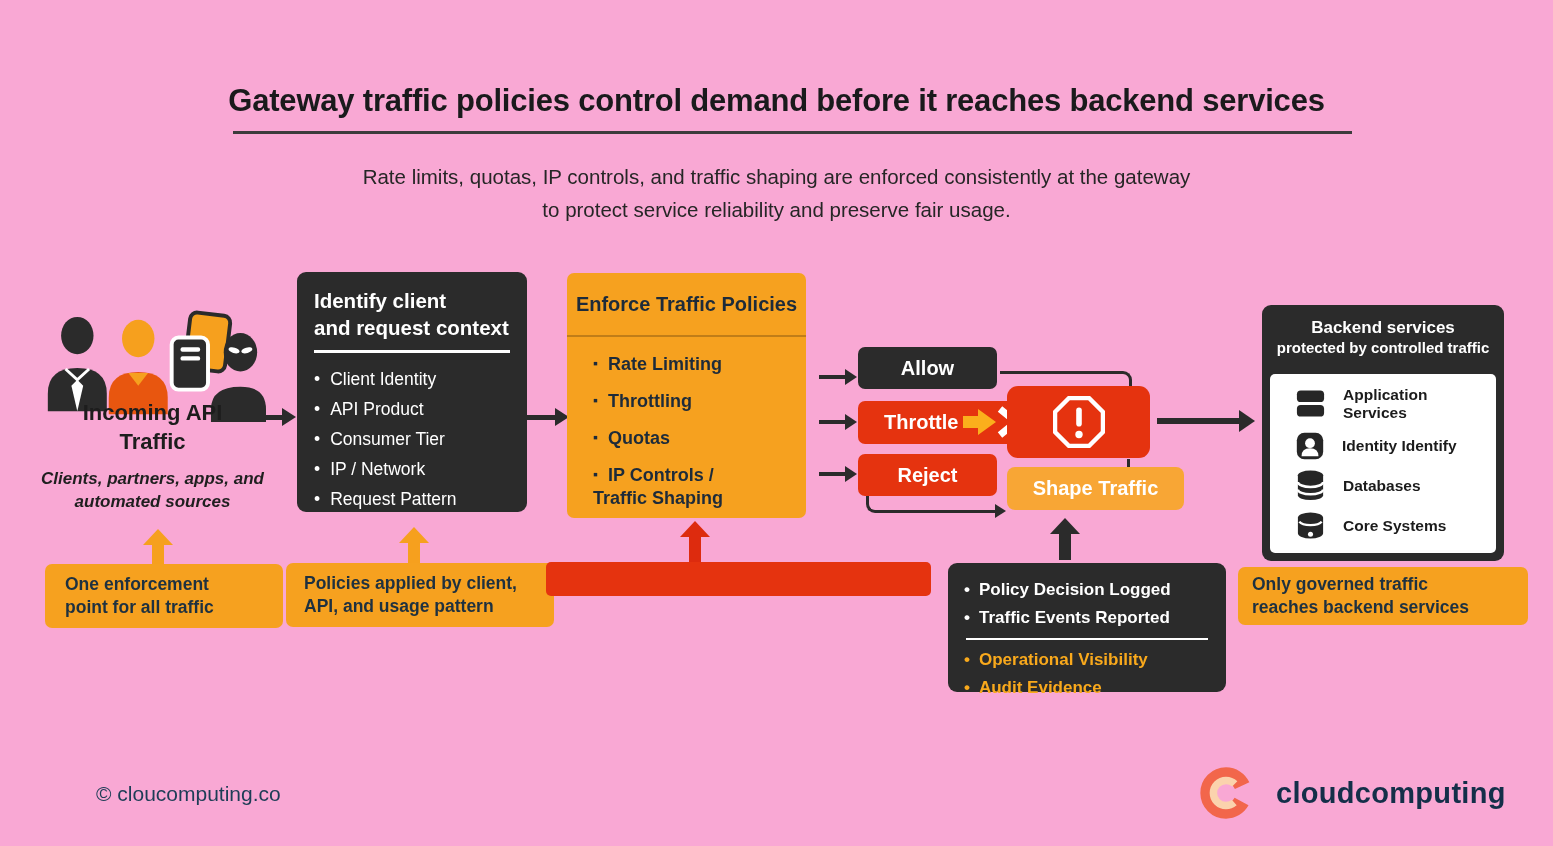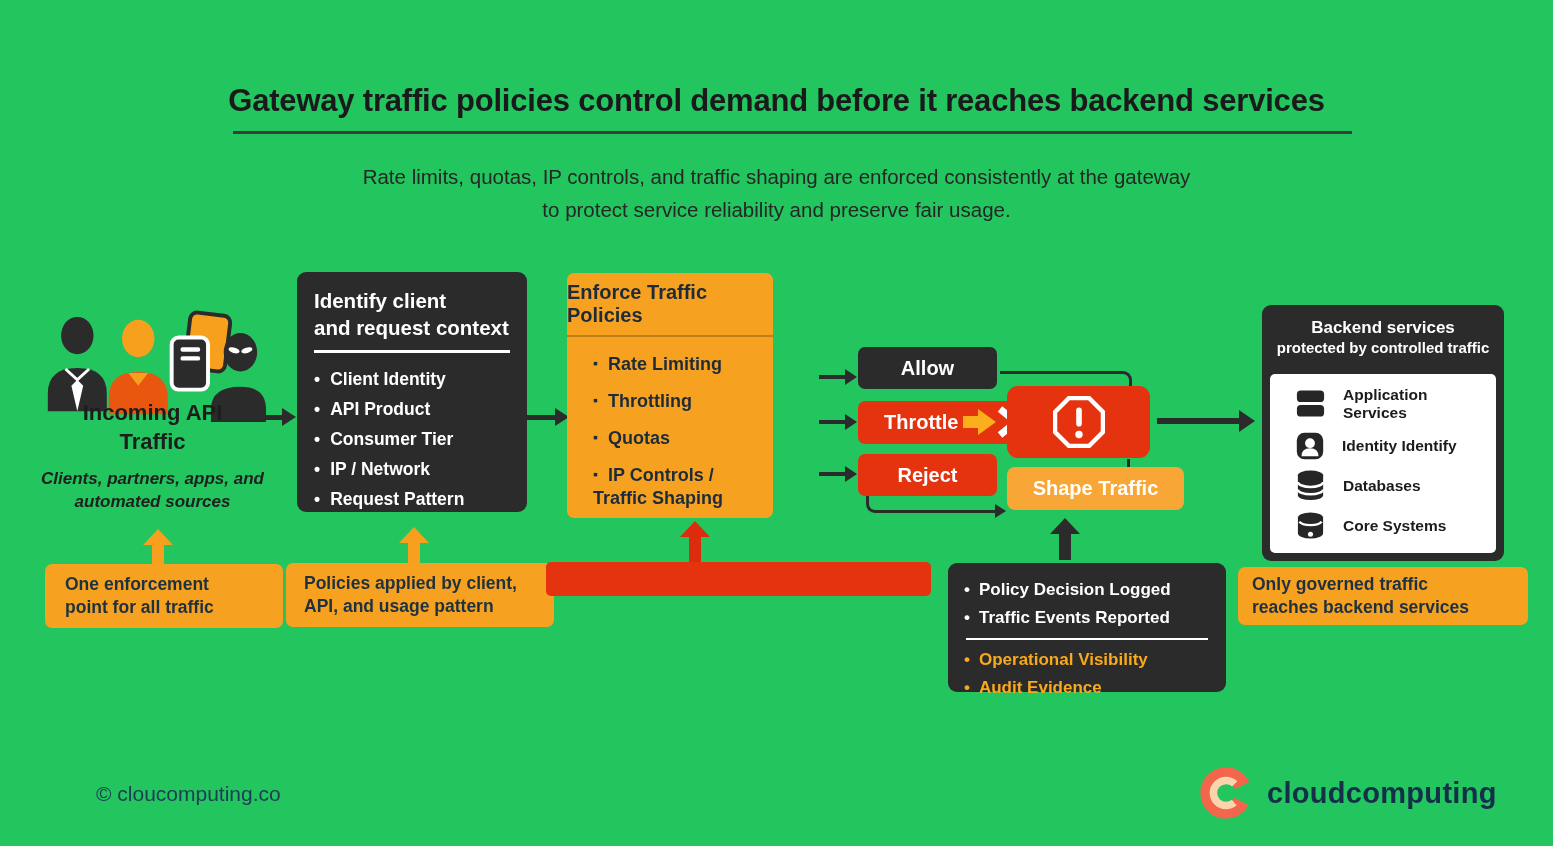"Gateway traffic policies control demand" .canvas { background: #22c55e -> #f9a8d4 }
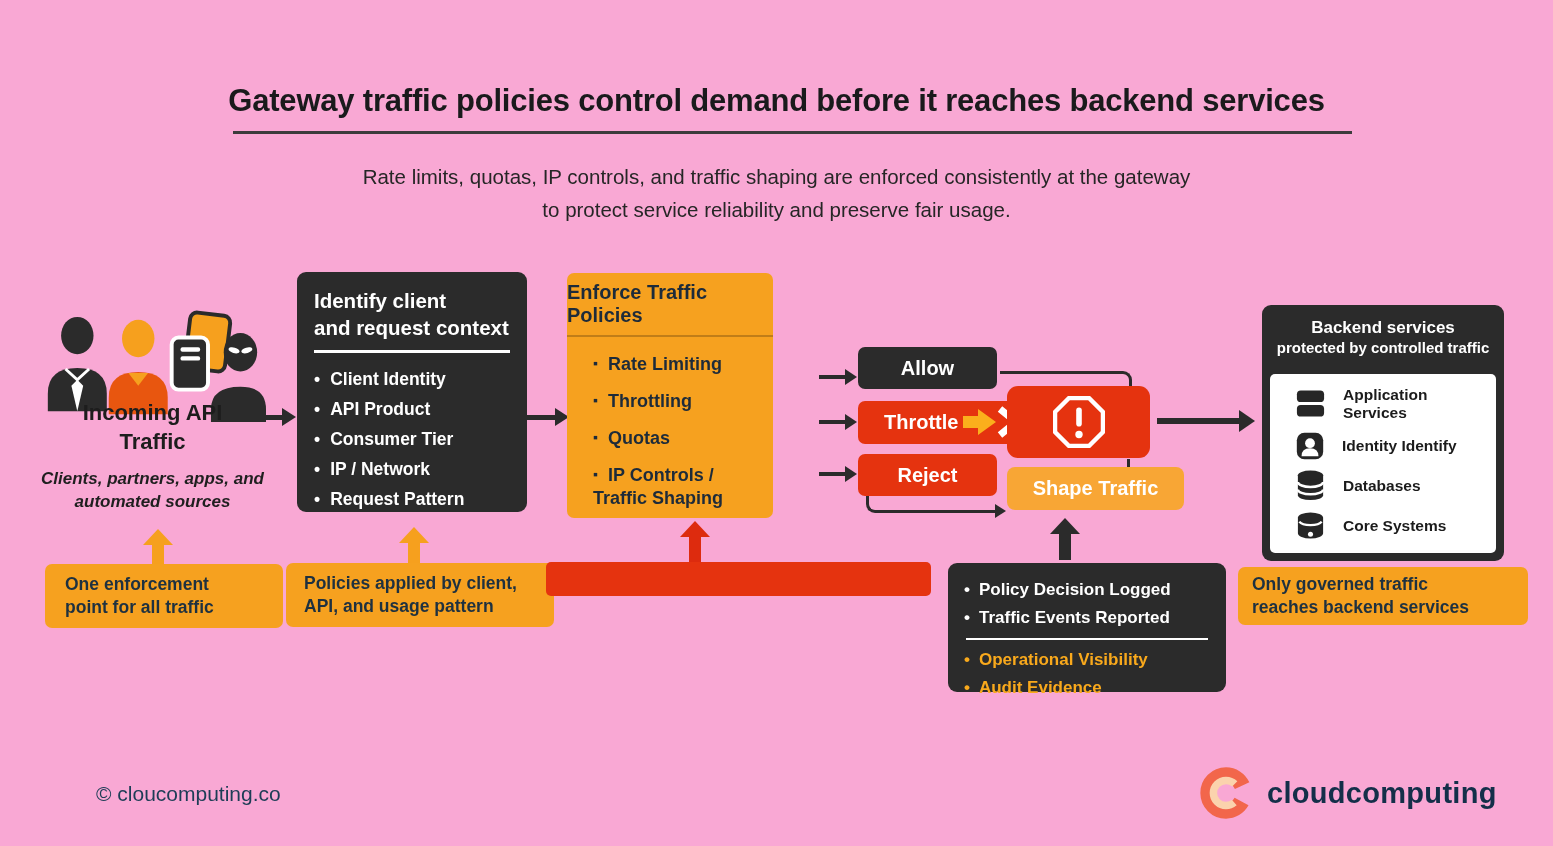"Enforce Traffic Policies" .enforce-box { width: 206px -> 239px }
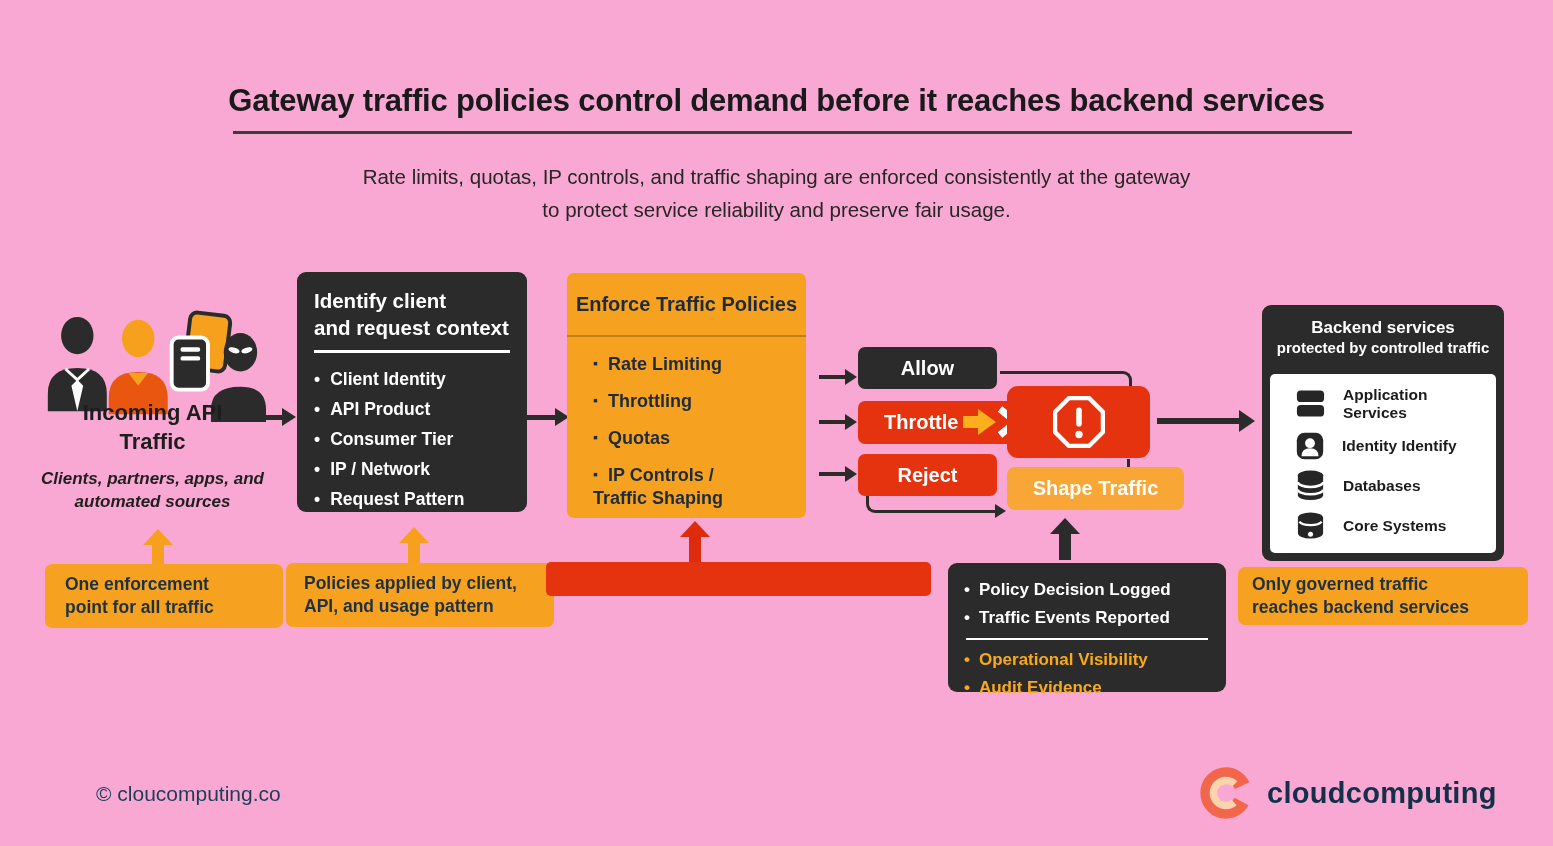"Client Identity" .identify-box li { font-weight: 700 -> 400 }
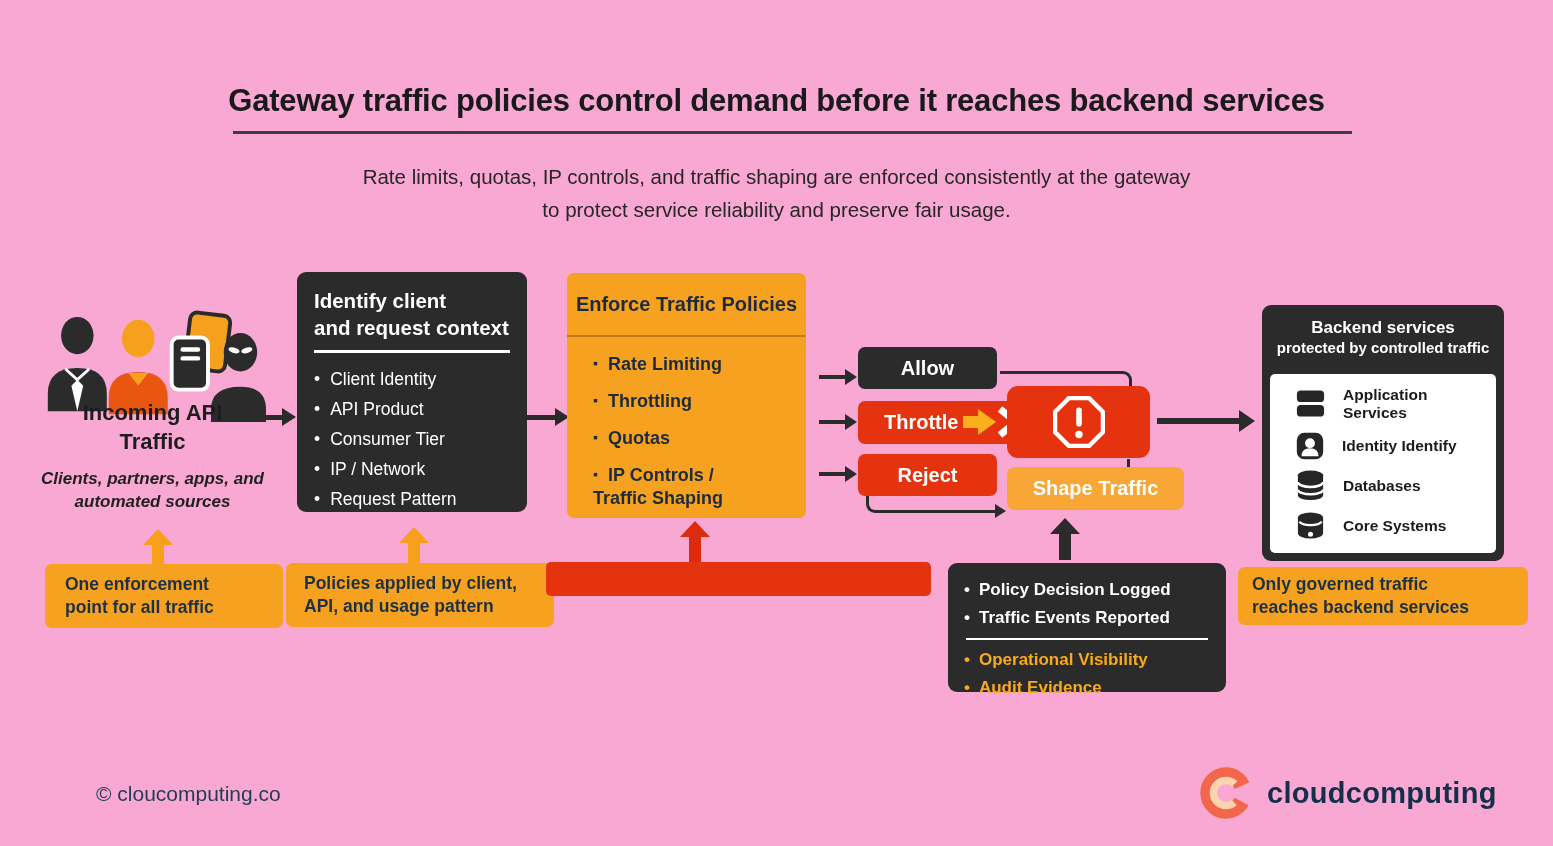"cloudcomputing" .brand { gap: 13px -> 22px }
